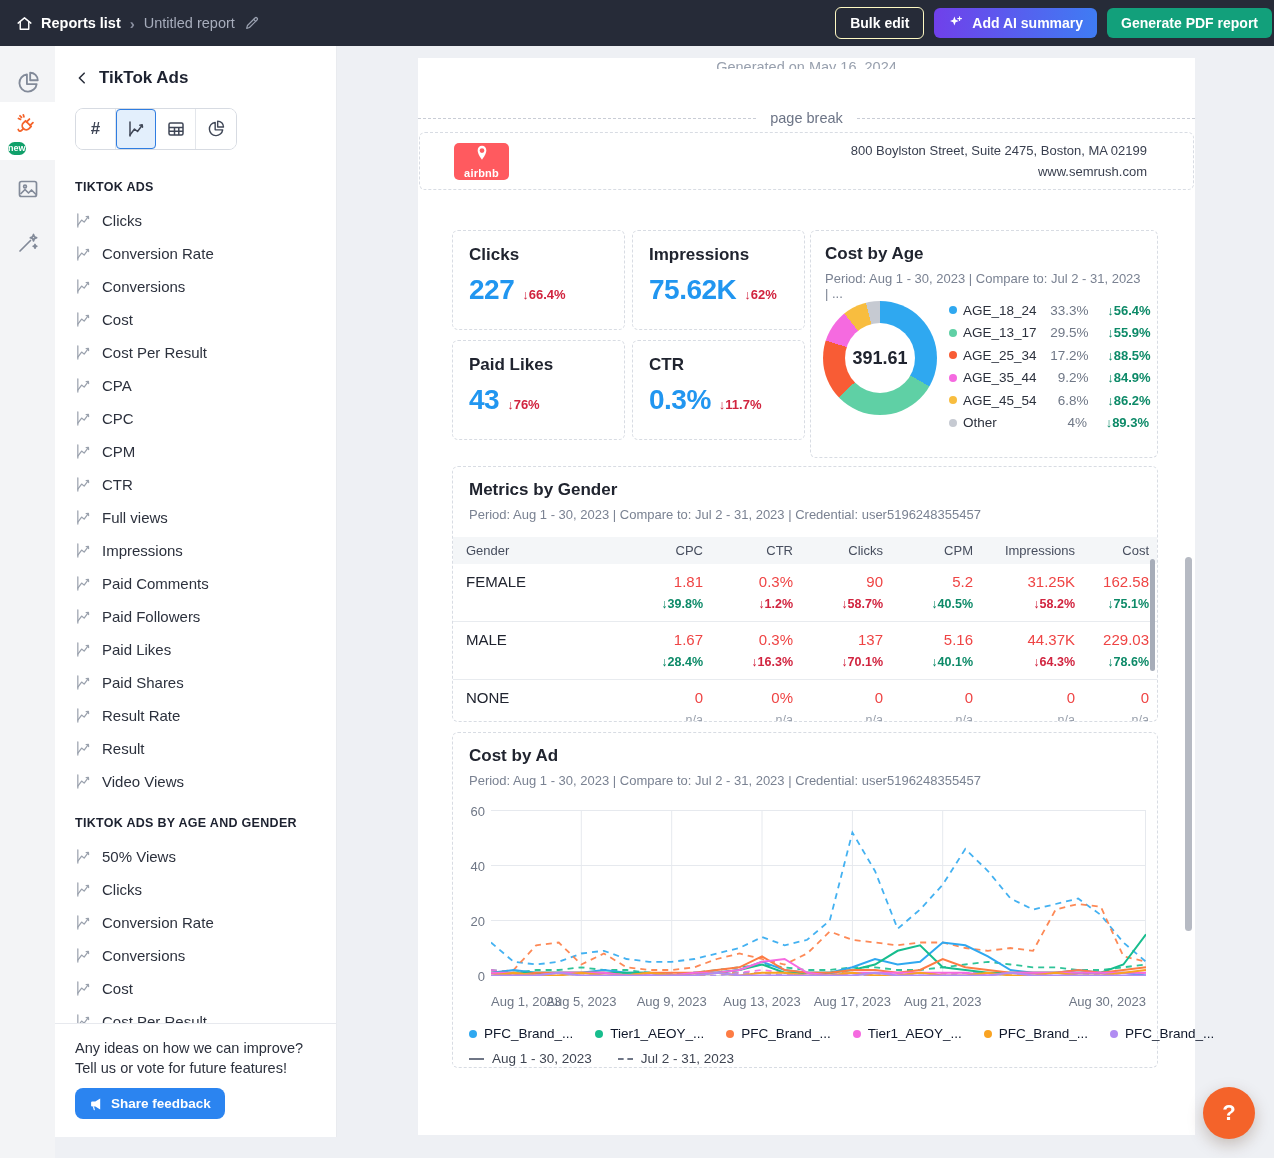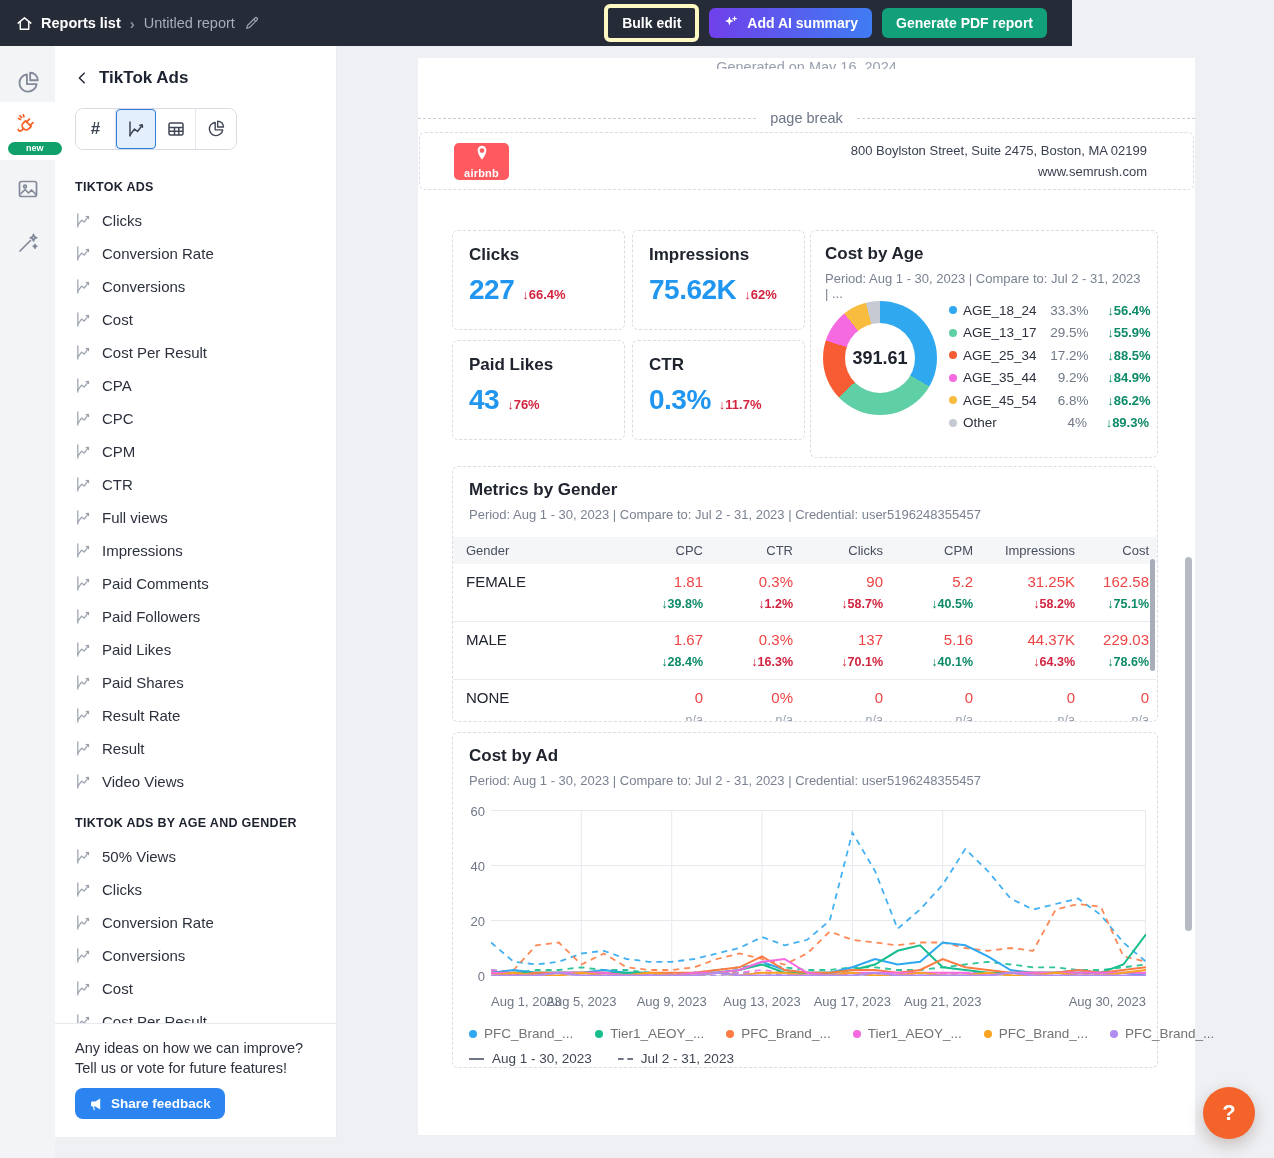"Reports list" .topbar { padding: 0 25px 0 16px -> 0 2px 0 16px; width: 1072px -> 1274px }
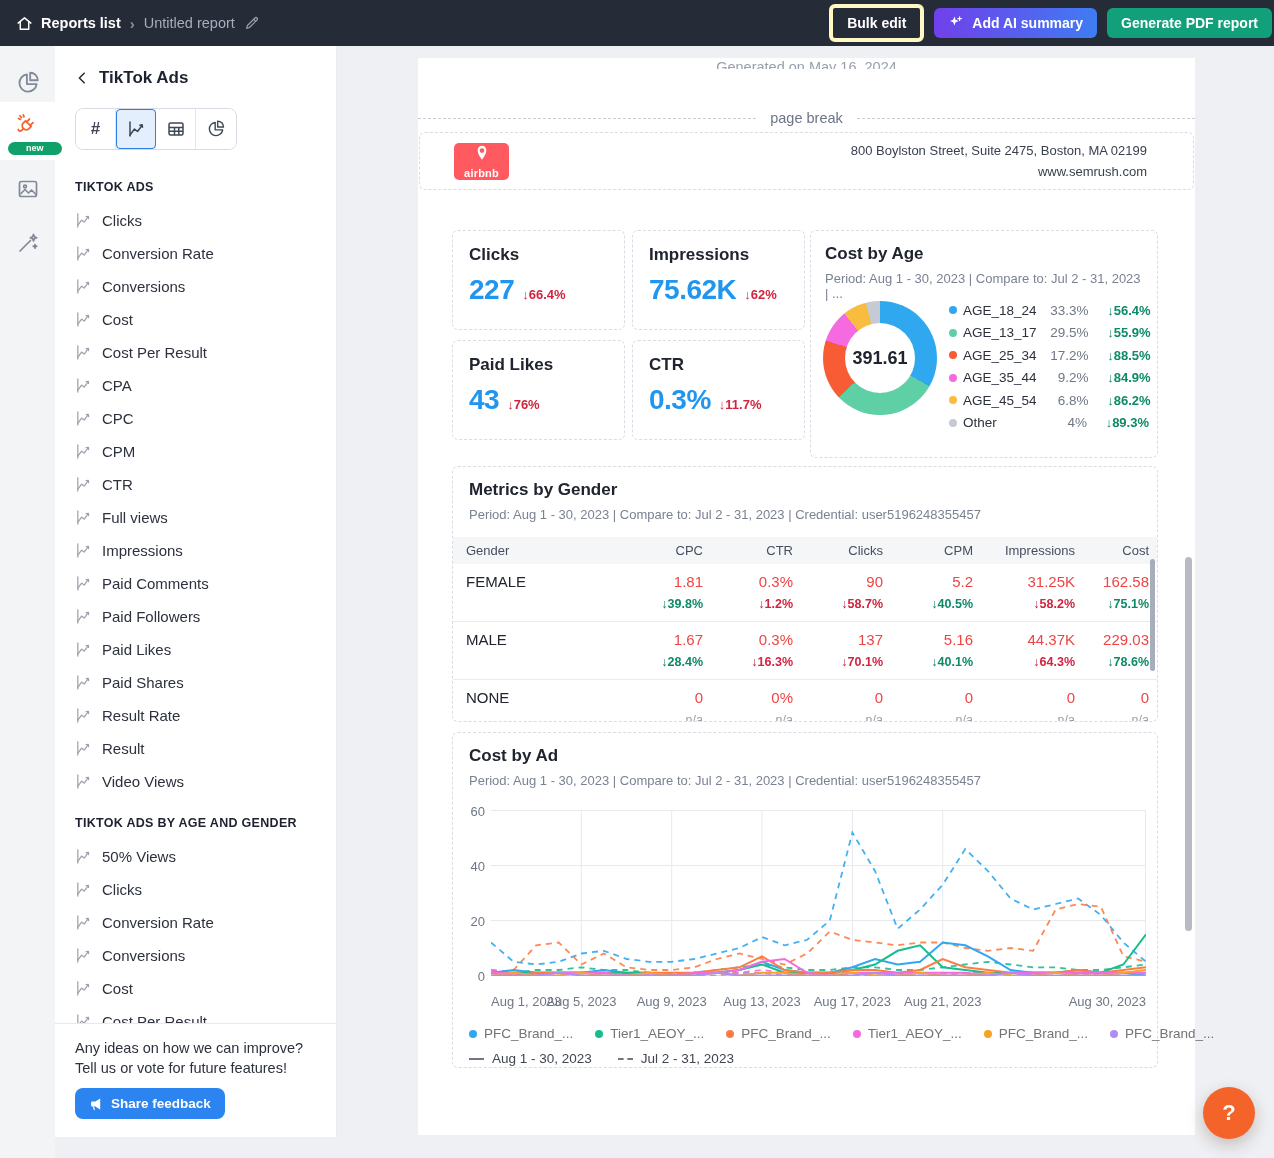"Bulk edit" .btn-outline { border: 4px solid #fef9c3 -> 1px solid #fef9c3 }
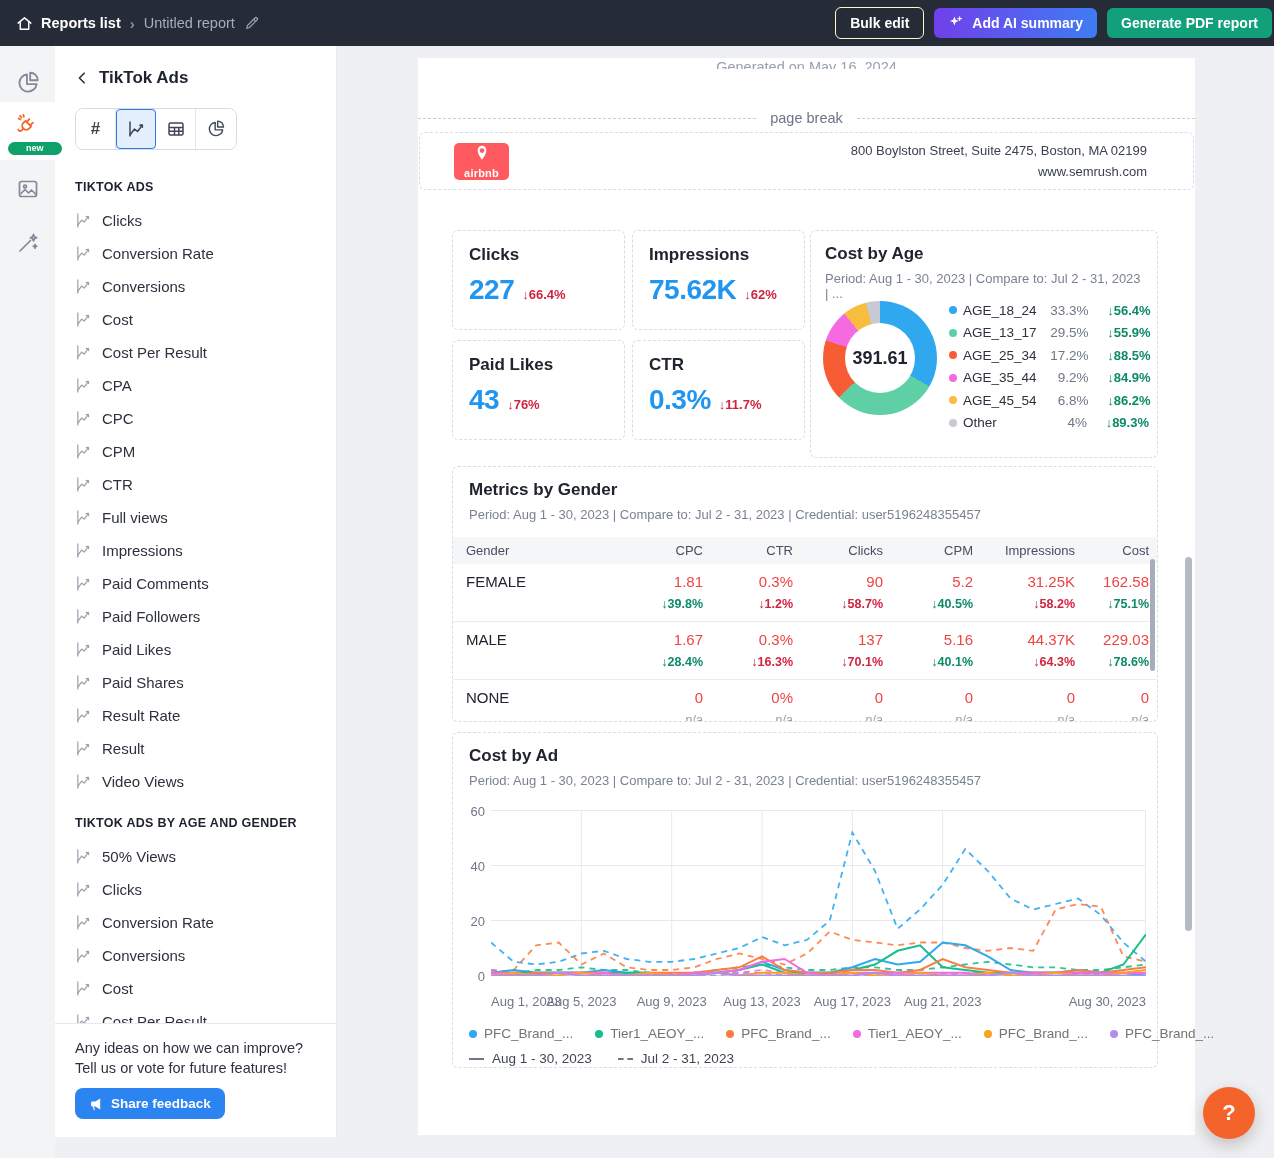"new" .rail-badge { padding: 1px 18px 2px -> 1px 0 2px }
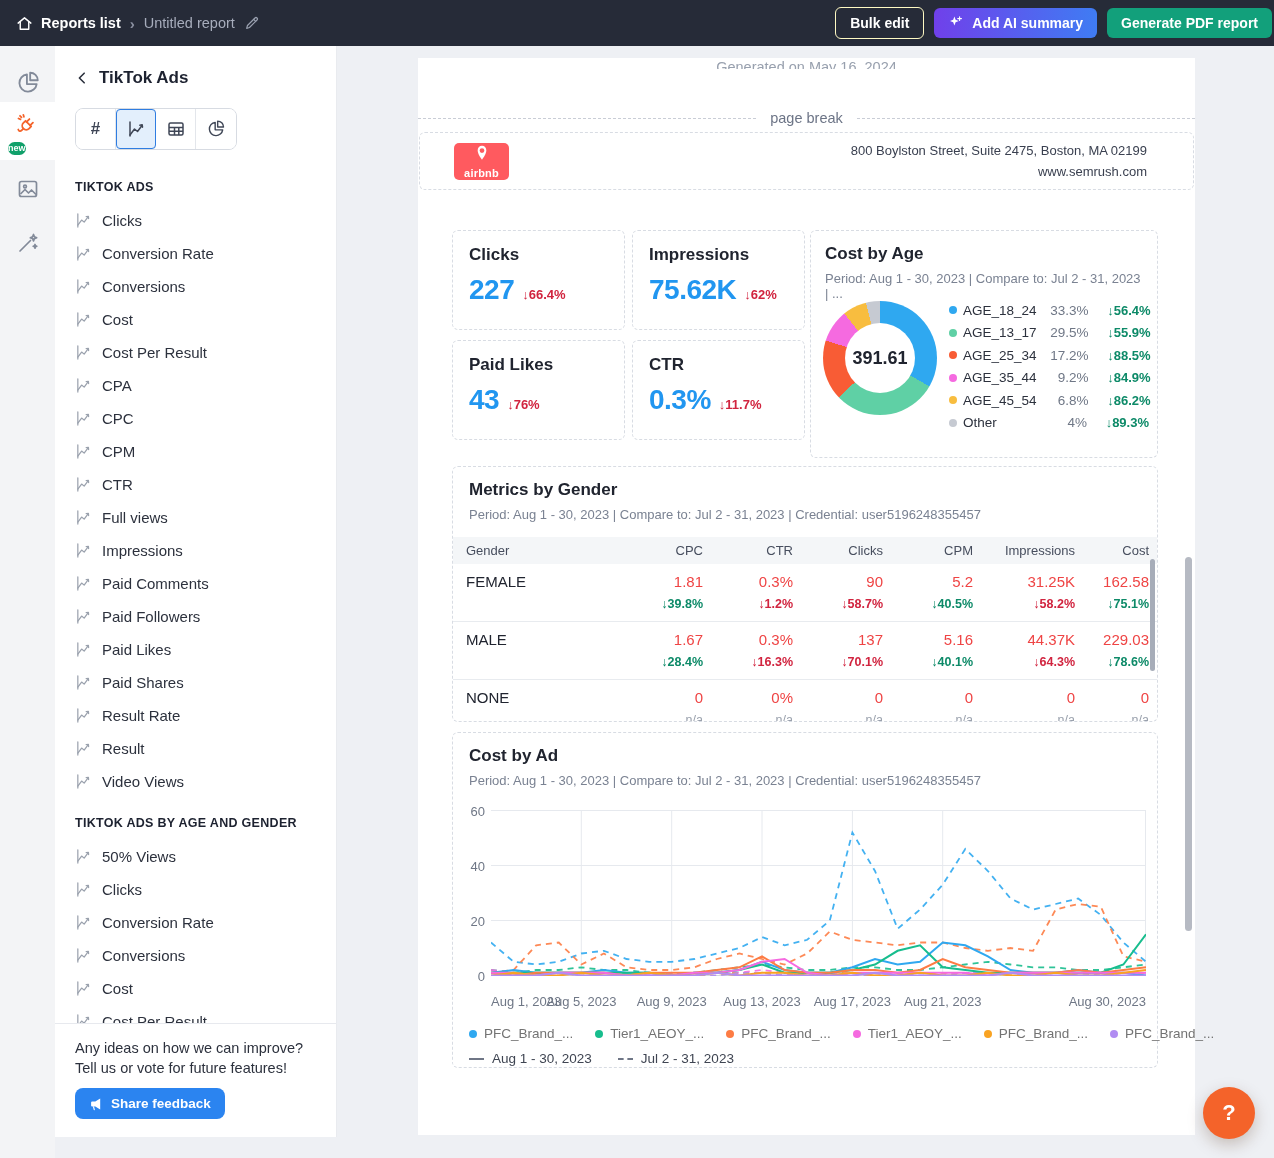"PFC_Brand_..." .lg-item { color: #737373 -> #0f172a }
